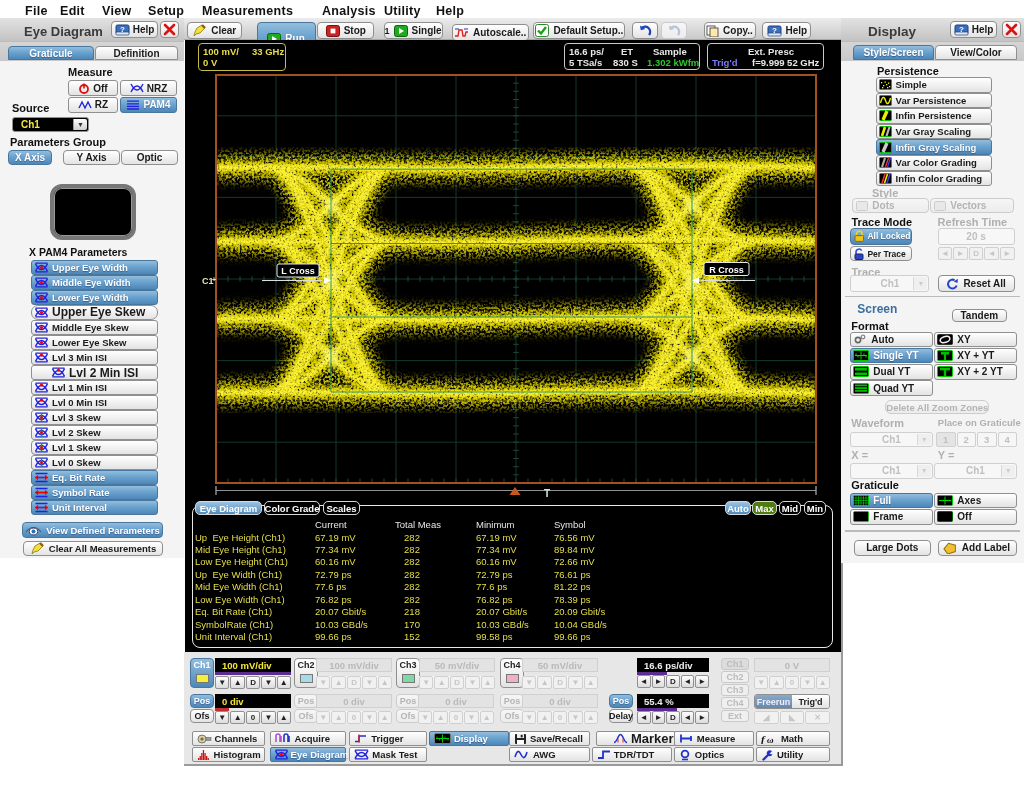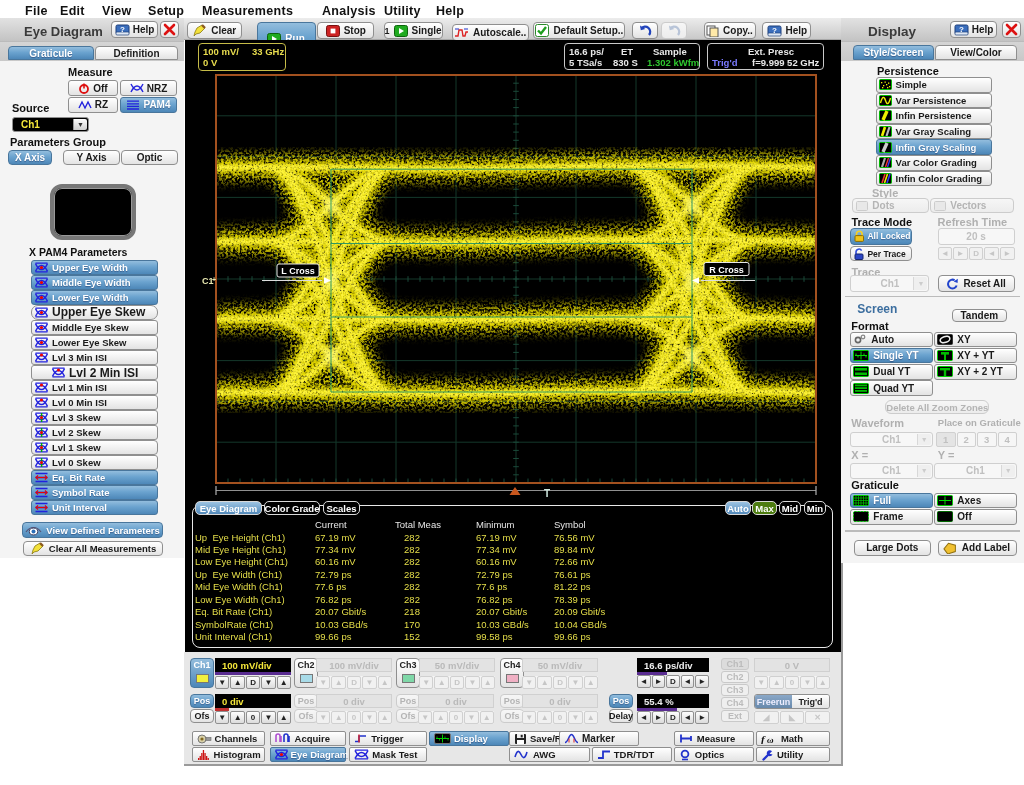"Marker" div.btn { font-size: 10px -> 13px; left: 559px -> 596px; padding-left: 4px -> 16px }
